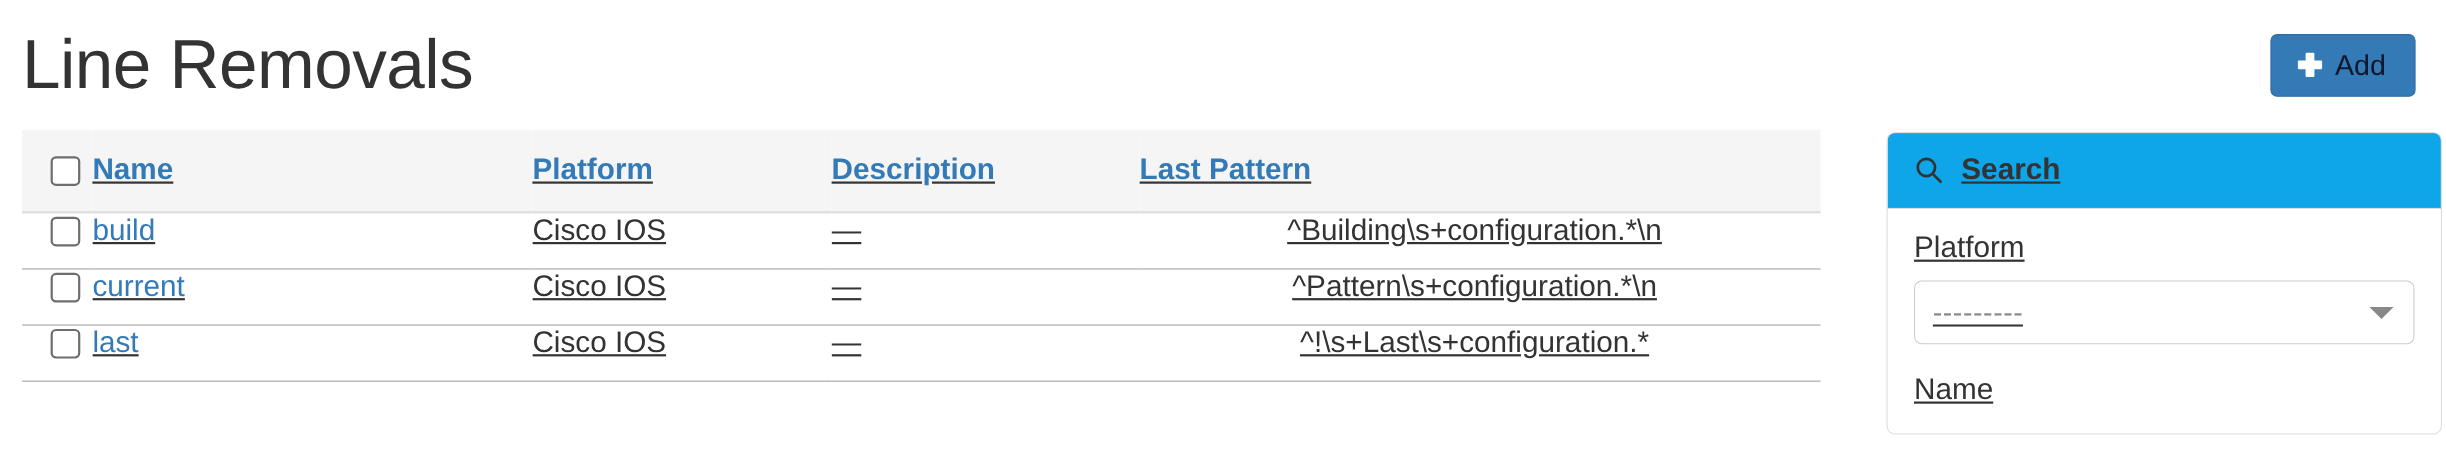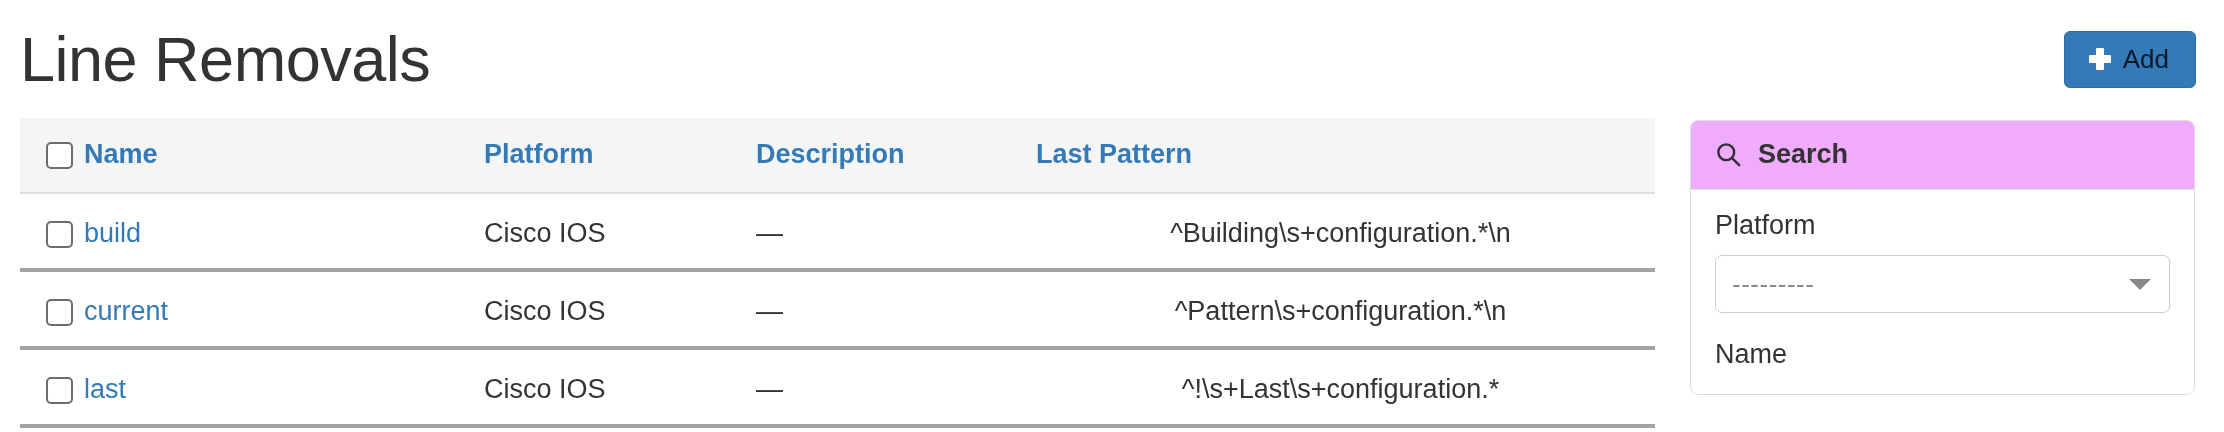"Name" .body-split { gap: 35px -> 60px; text-decoration: none -> underline }
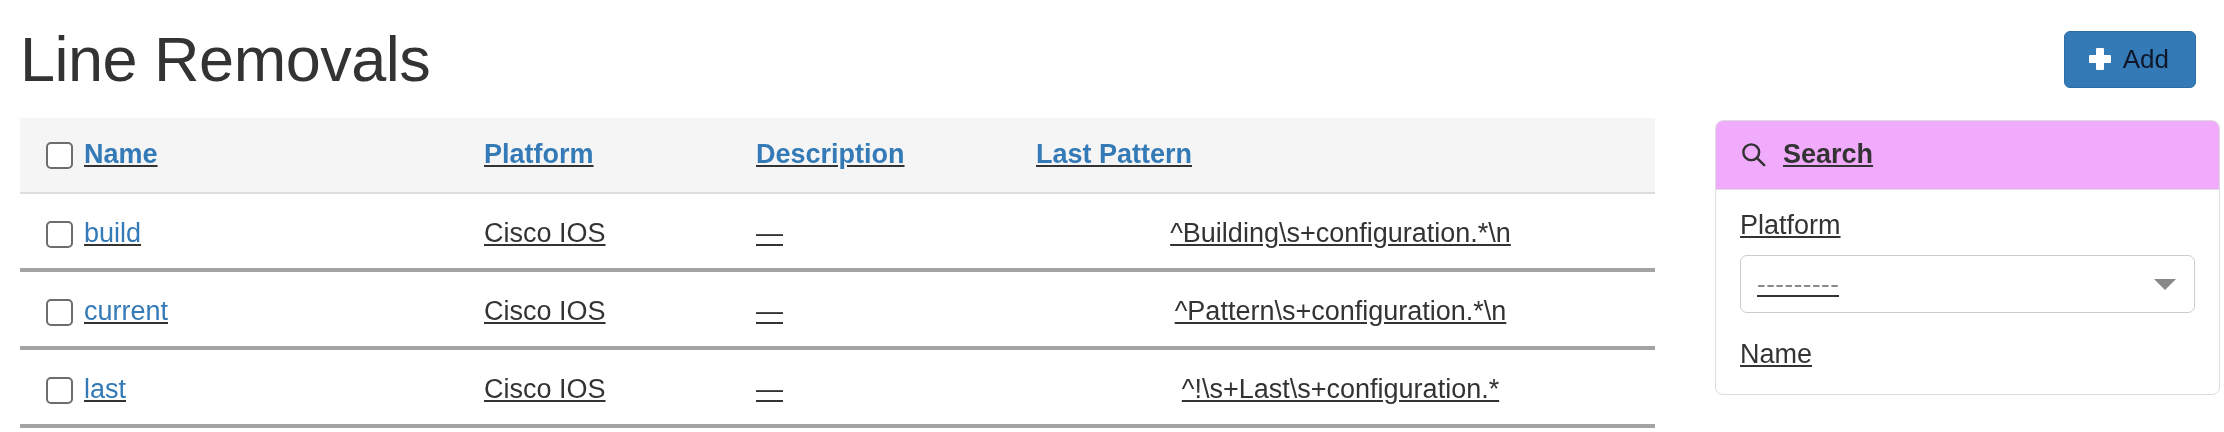"Search" .search-panel-head { background: #f0abfc -> #0ea5e9 }
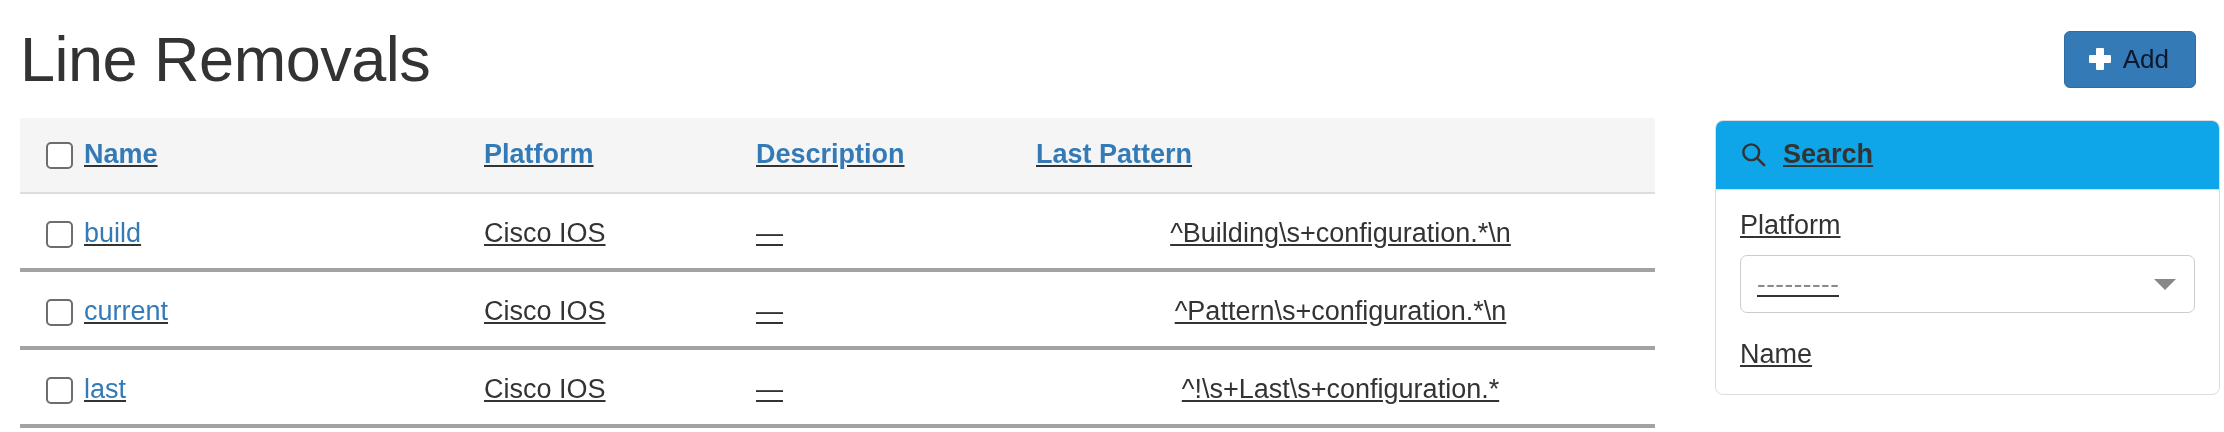"build" table.obj-table td { border-bottom: 4px solid #a3a3a3 -> 1px solid #a3a3a3; padding: 24px 10px 19px 0 -> 0 10px 19px 0 }
